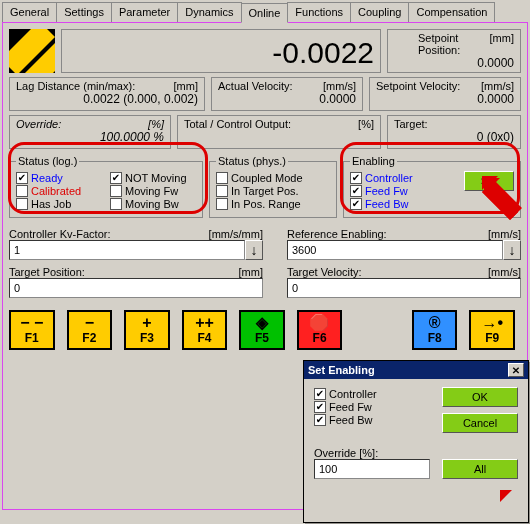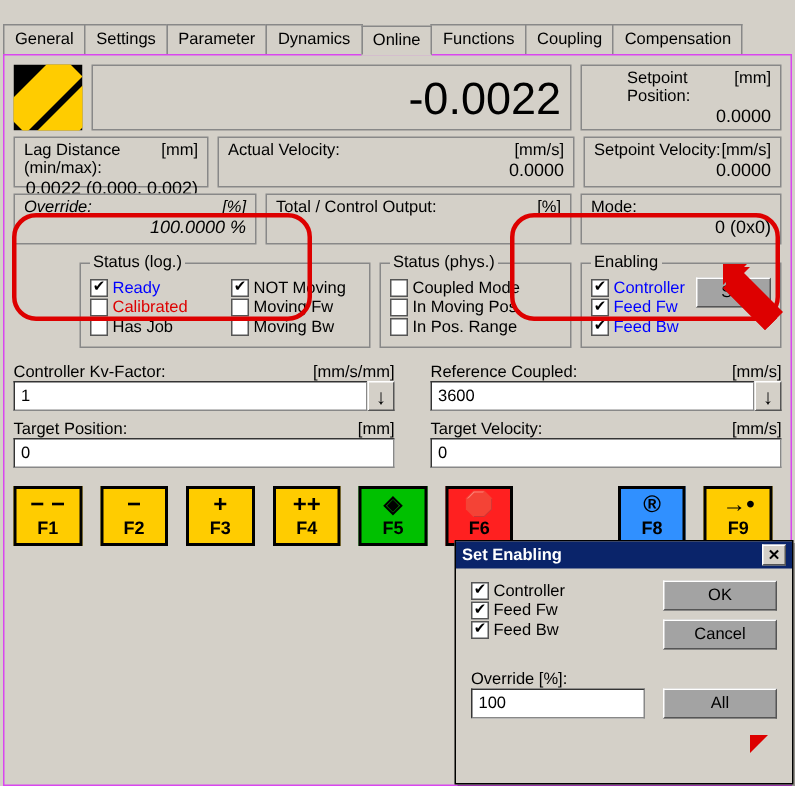"General" .tabs { padding: 16px 0 0 2px -> 2px 0 0 2px }
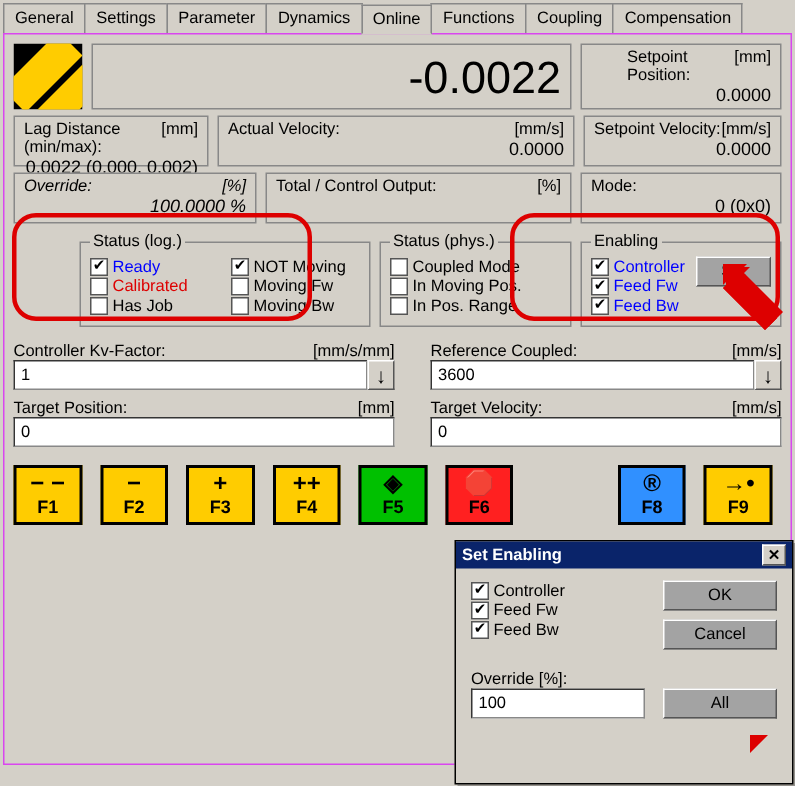"Lag Distance (min/max):" div.field { width: 130px -> 196px }
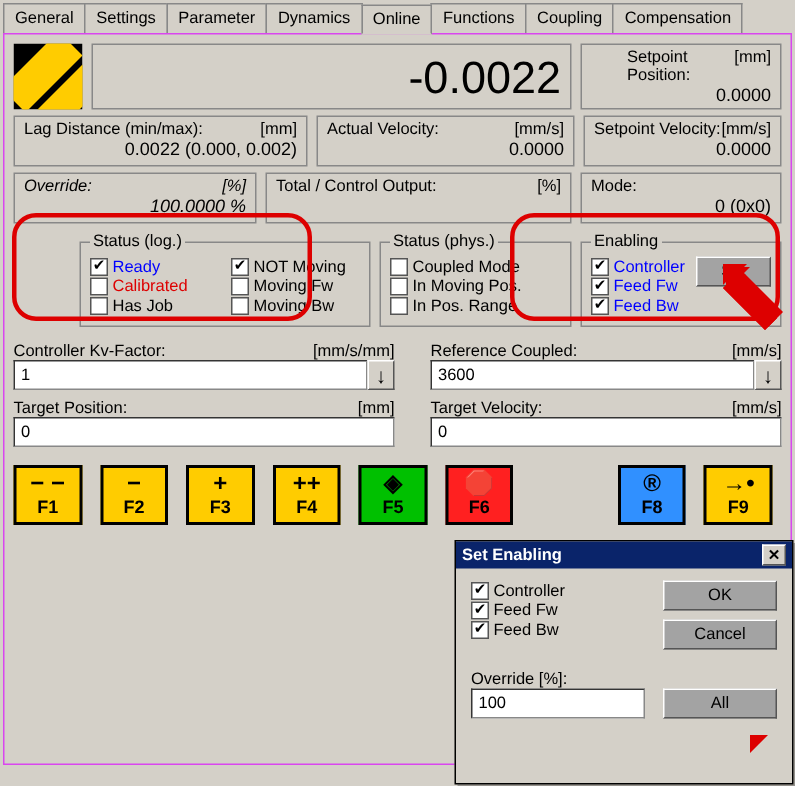"Setpoint Velocity:" div.field { width: 132px -> 152px }
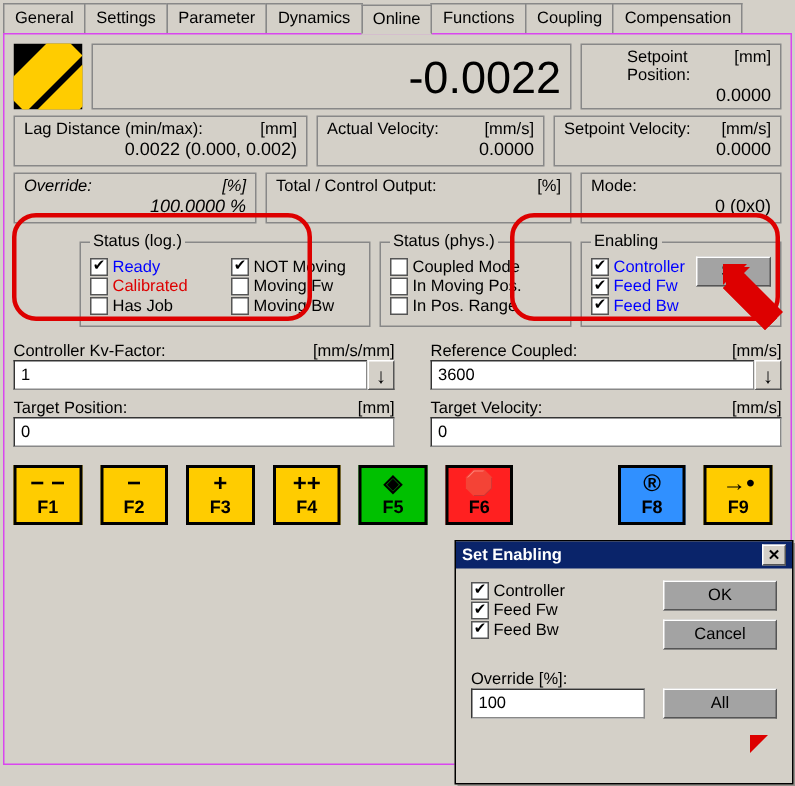"Mode:" span.lbl { text: Mode -> Target }
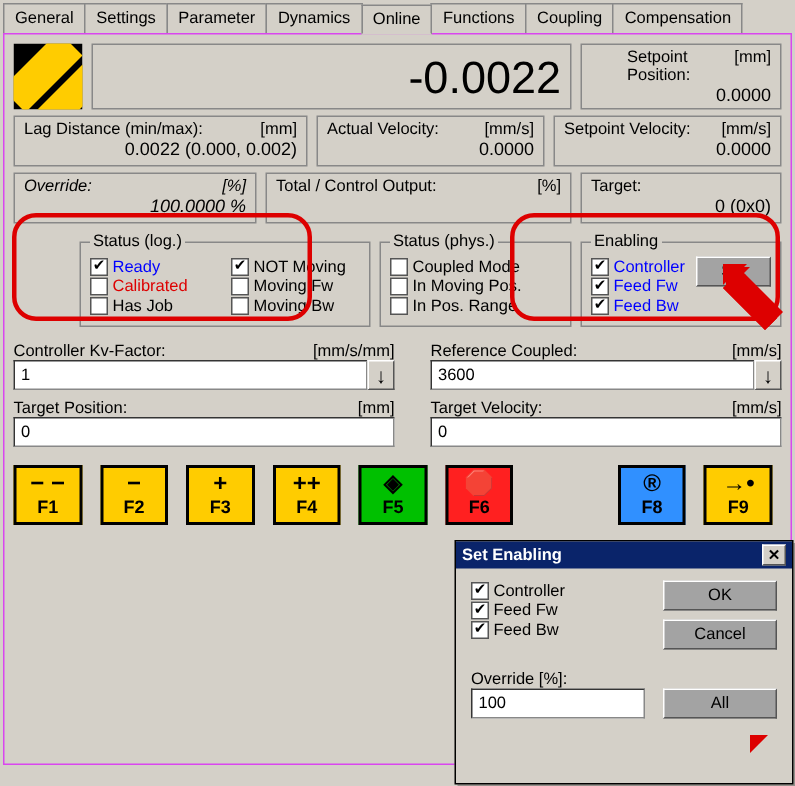"Status (log.)" div.row { margin-left: 44px -> none }
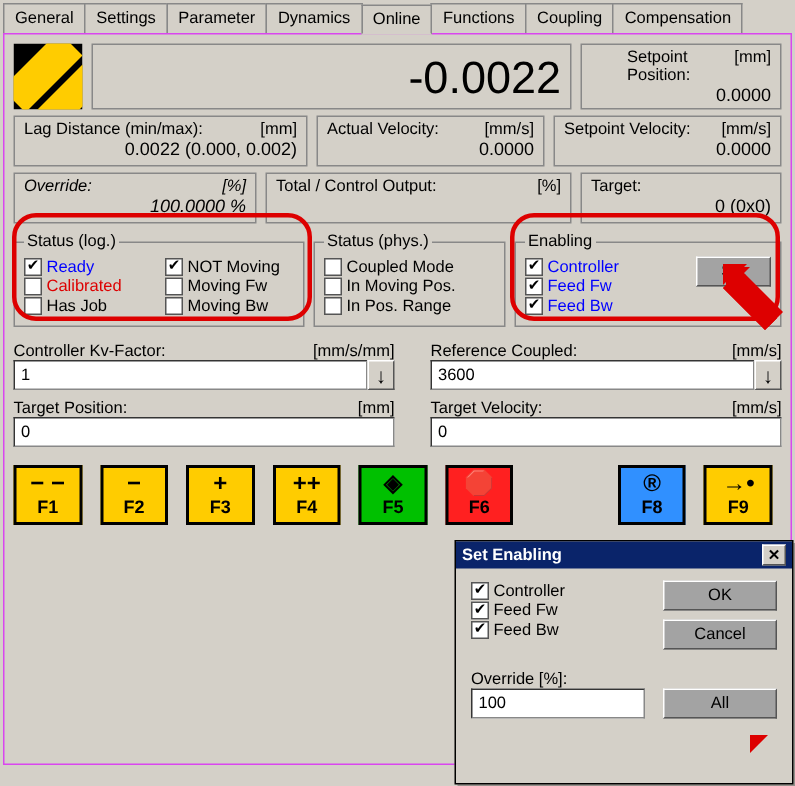"In Moving Pos." span { text: Moving -> Target }
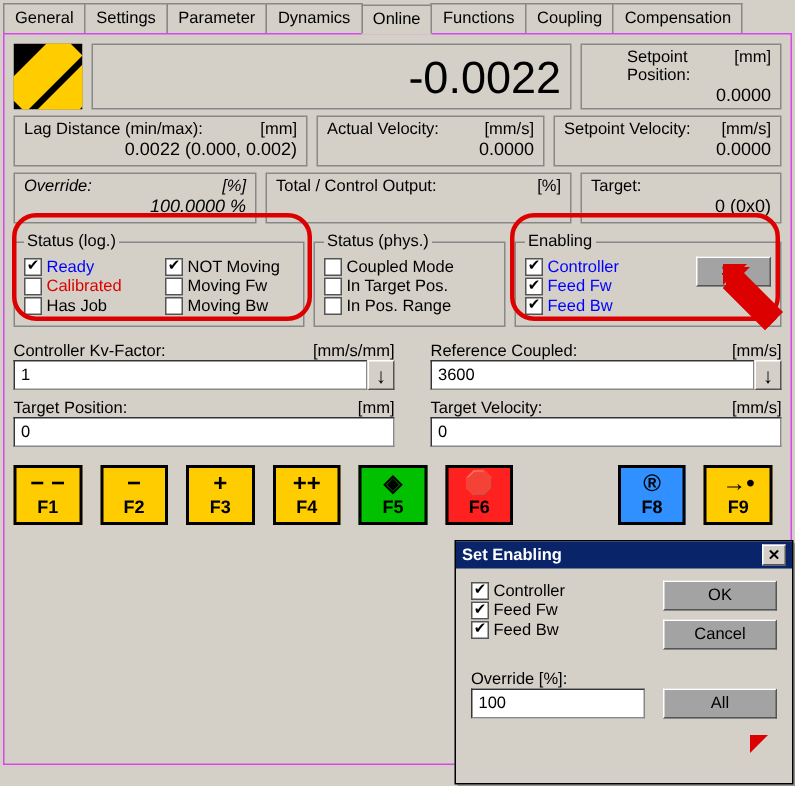"Reference Coupled:" span { text: Coupled -> Enabling }
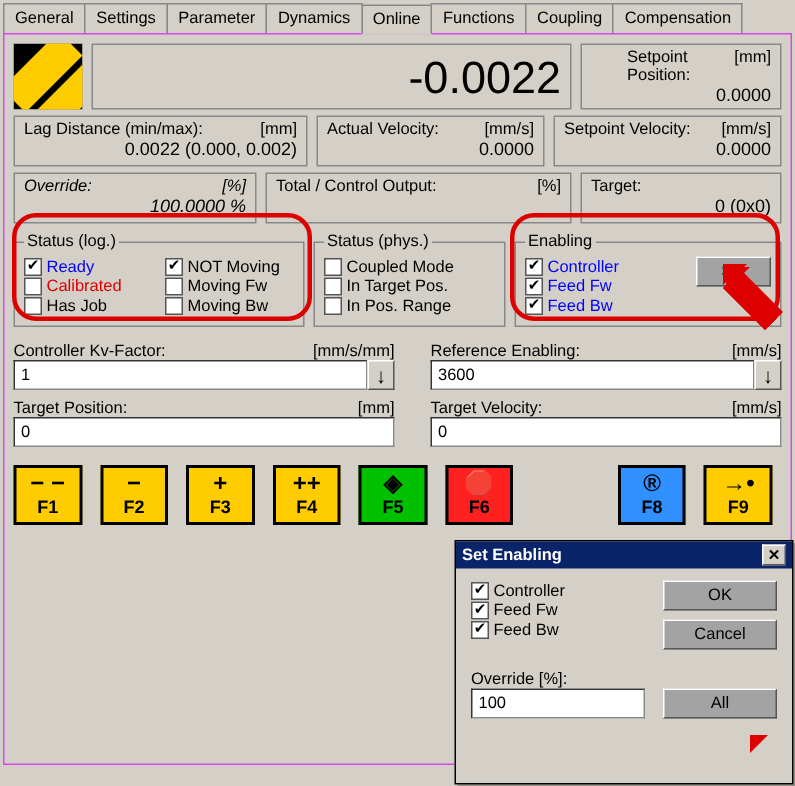"OK" .btn { background: #a3a3a3 -> #84cc16 }
